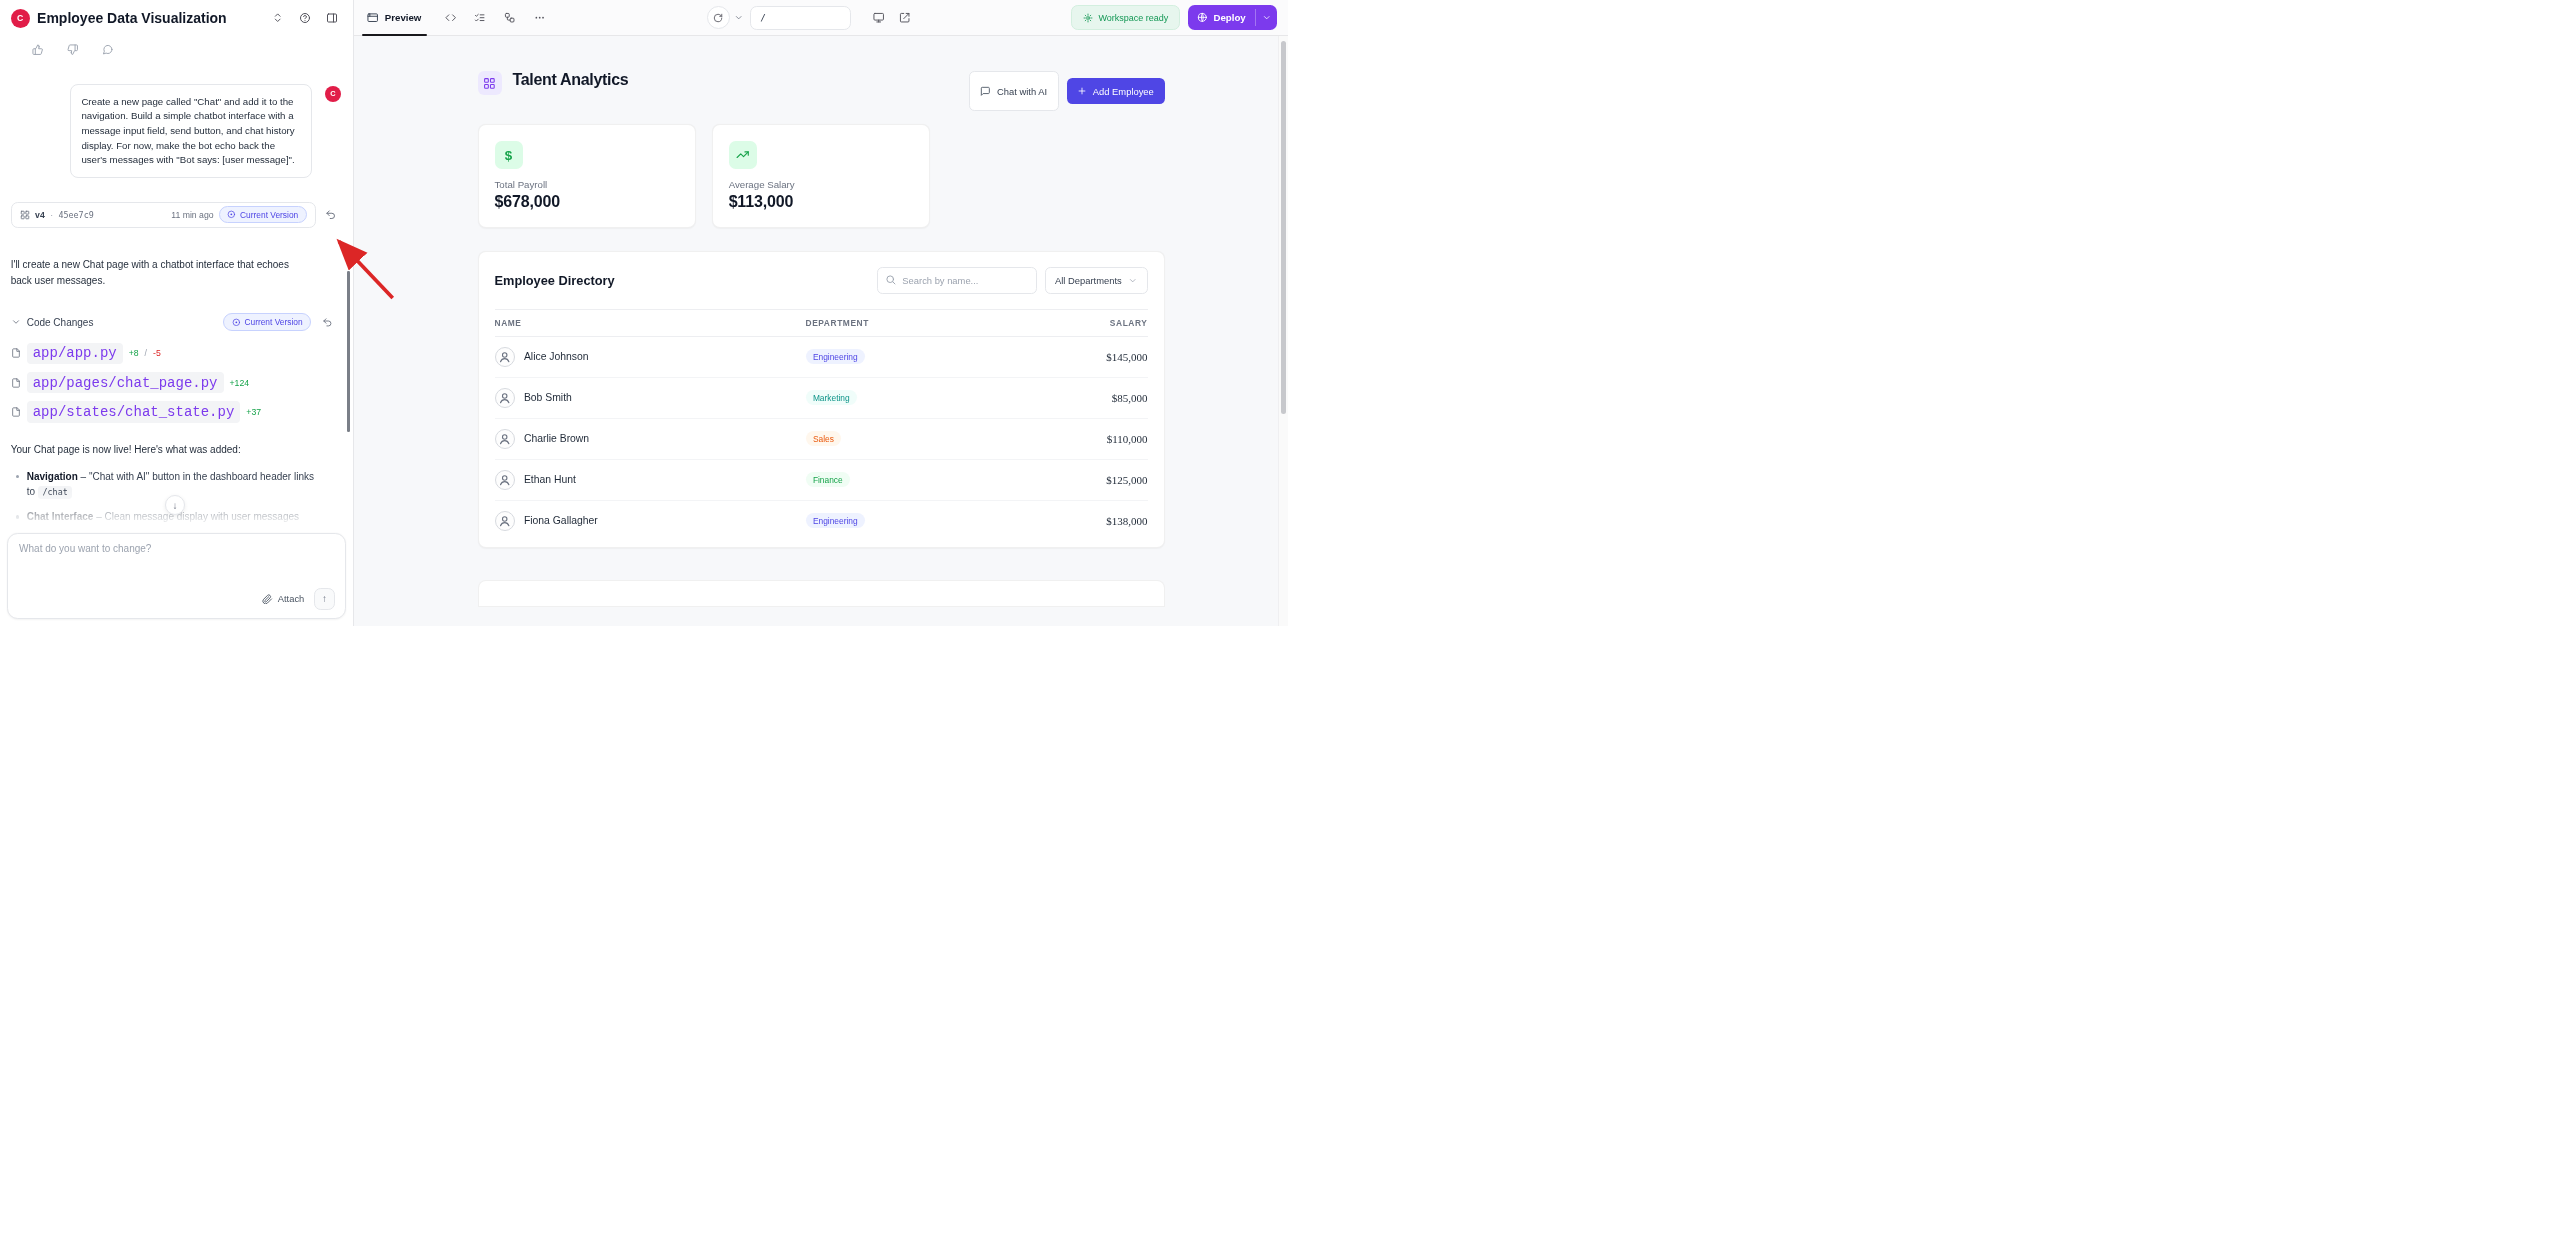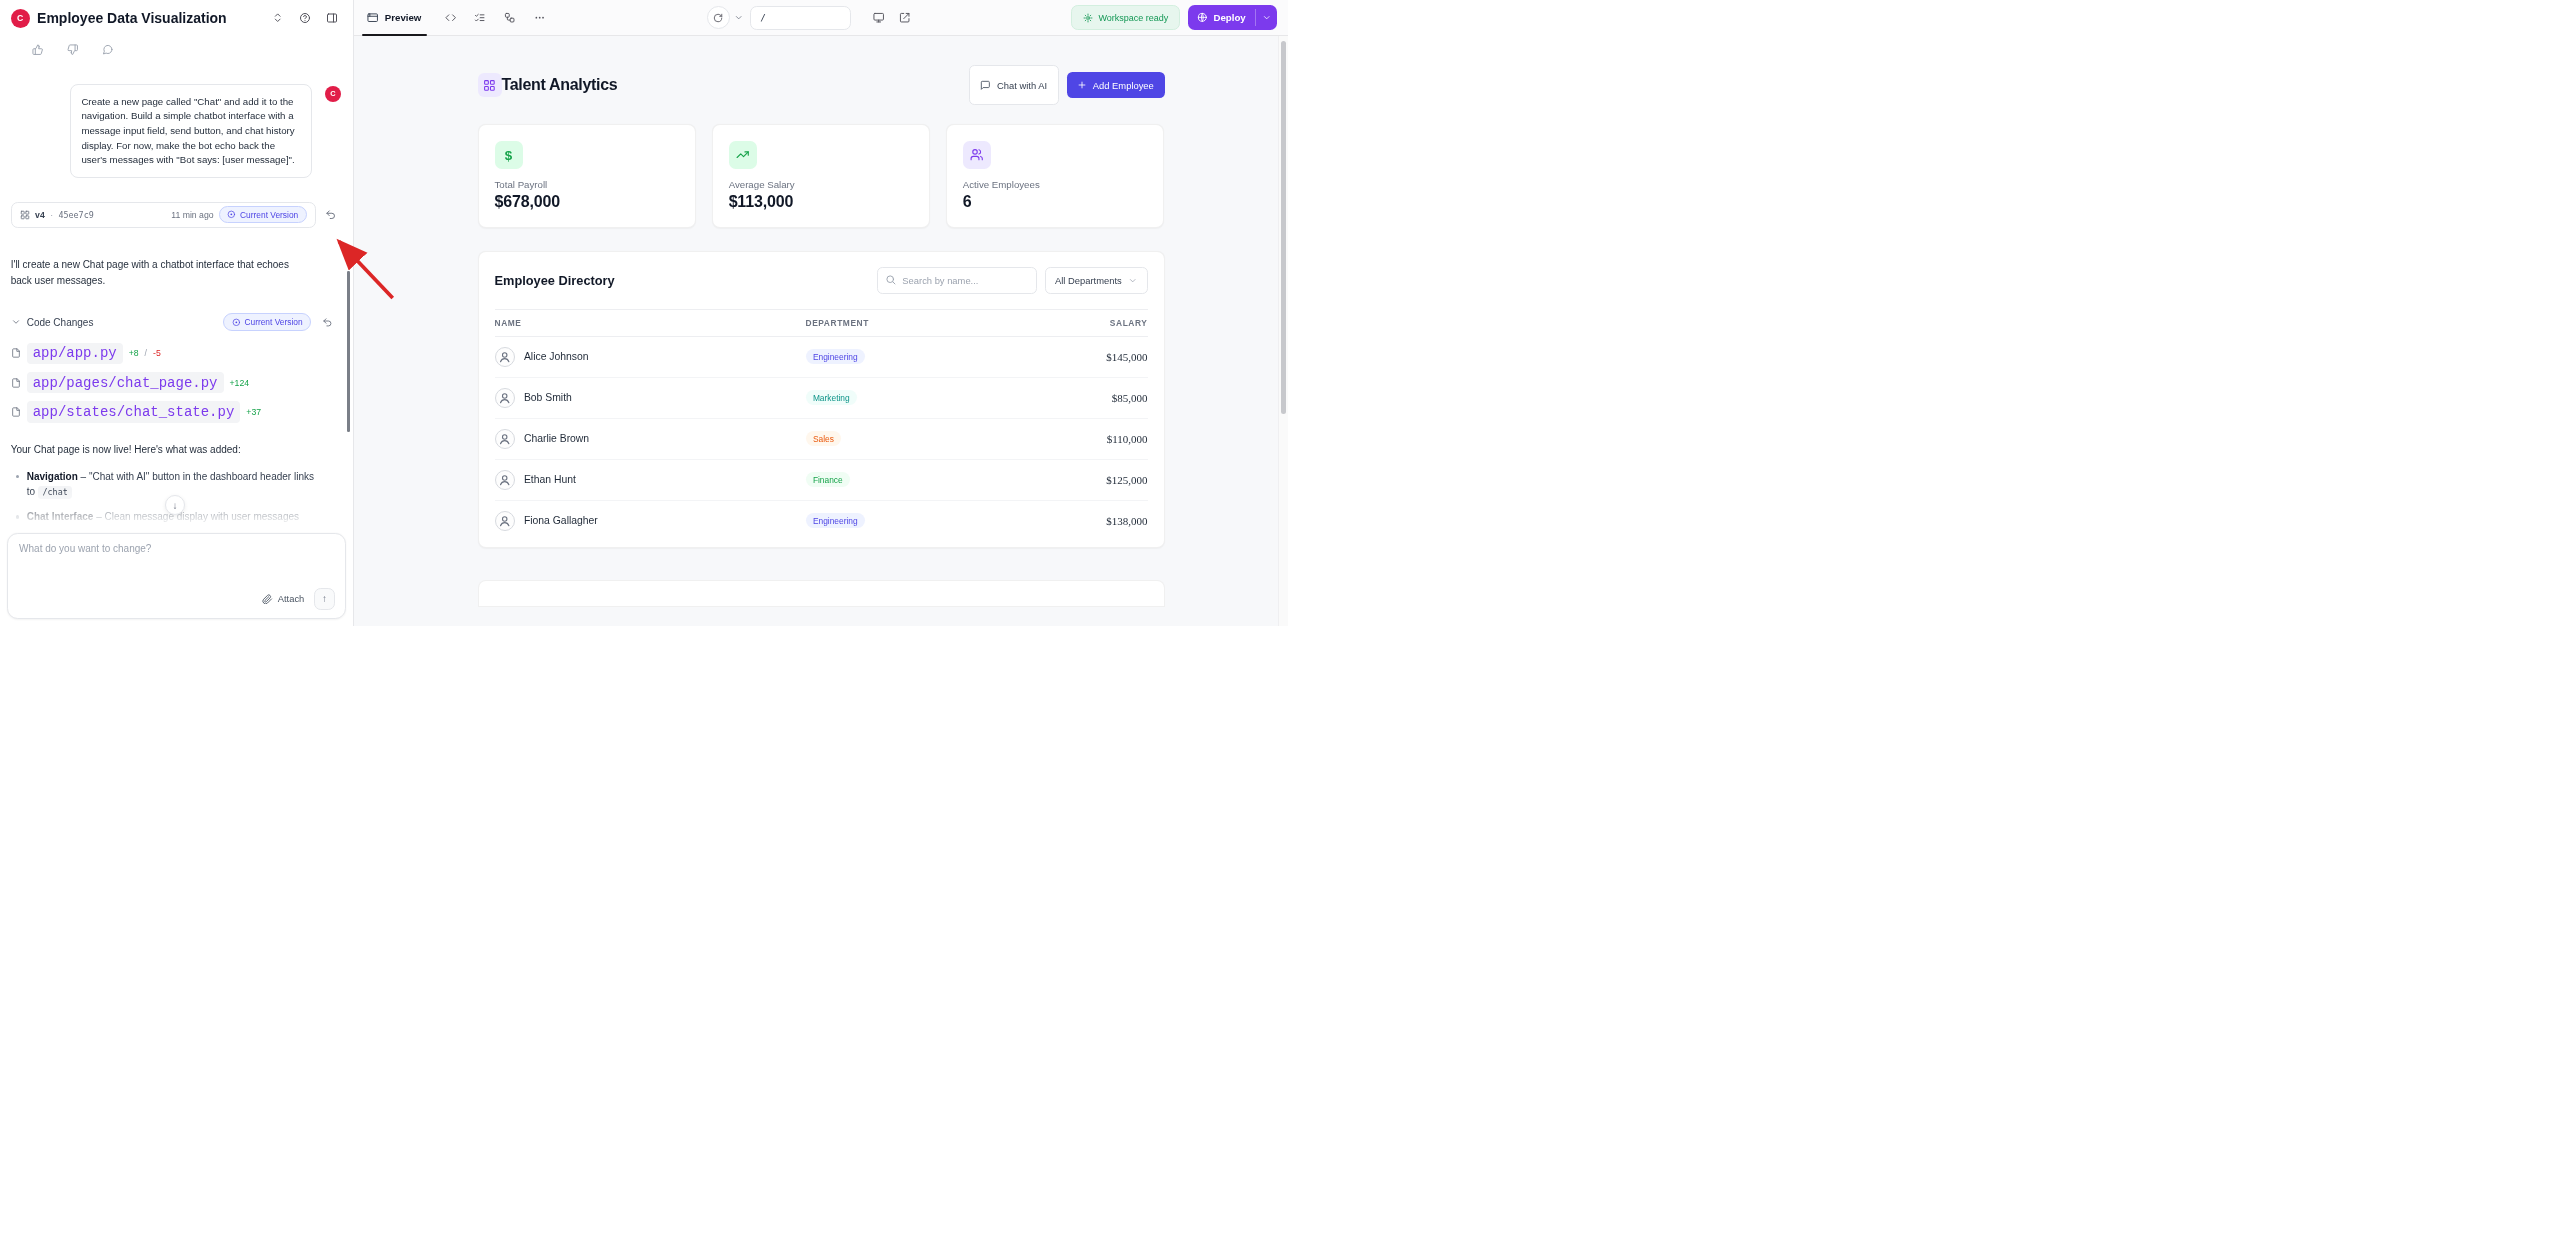"Talent Analytics" .app-header { align-items: center -> flex-start; gap: 0 -> 11px }
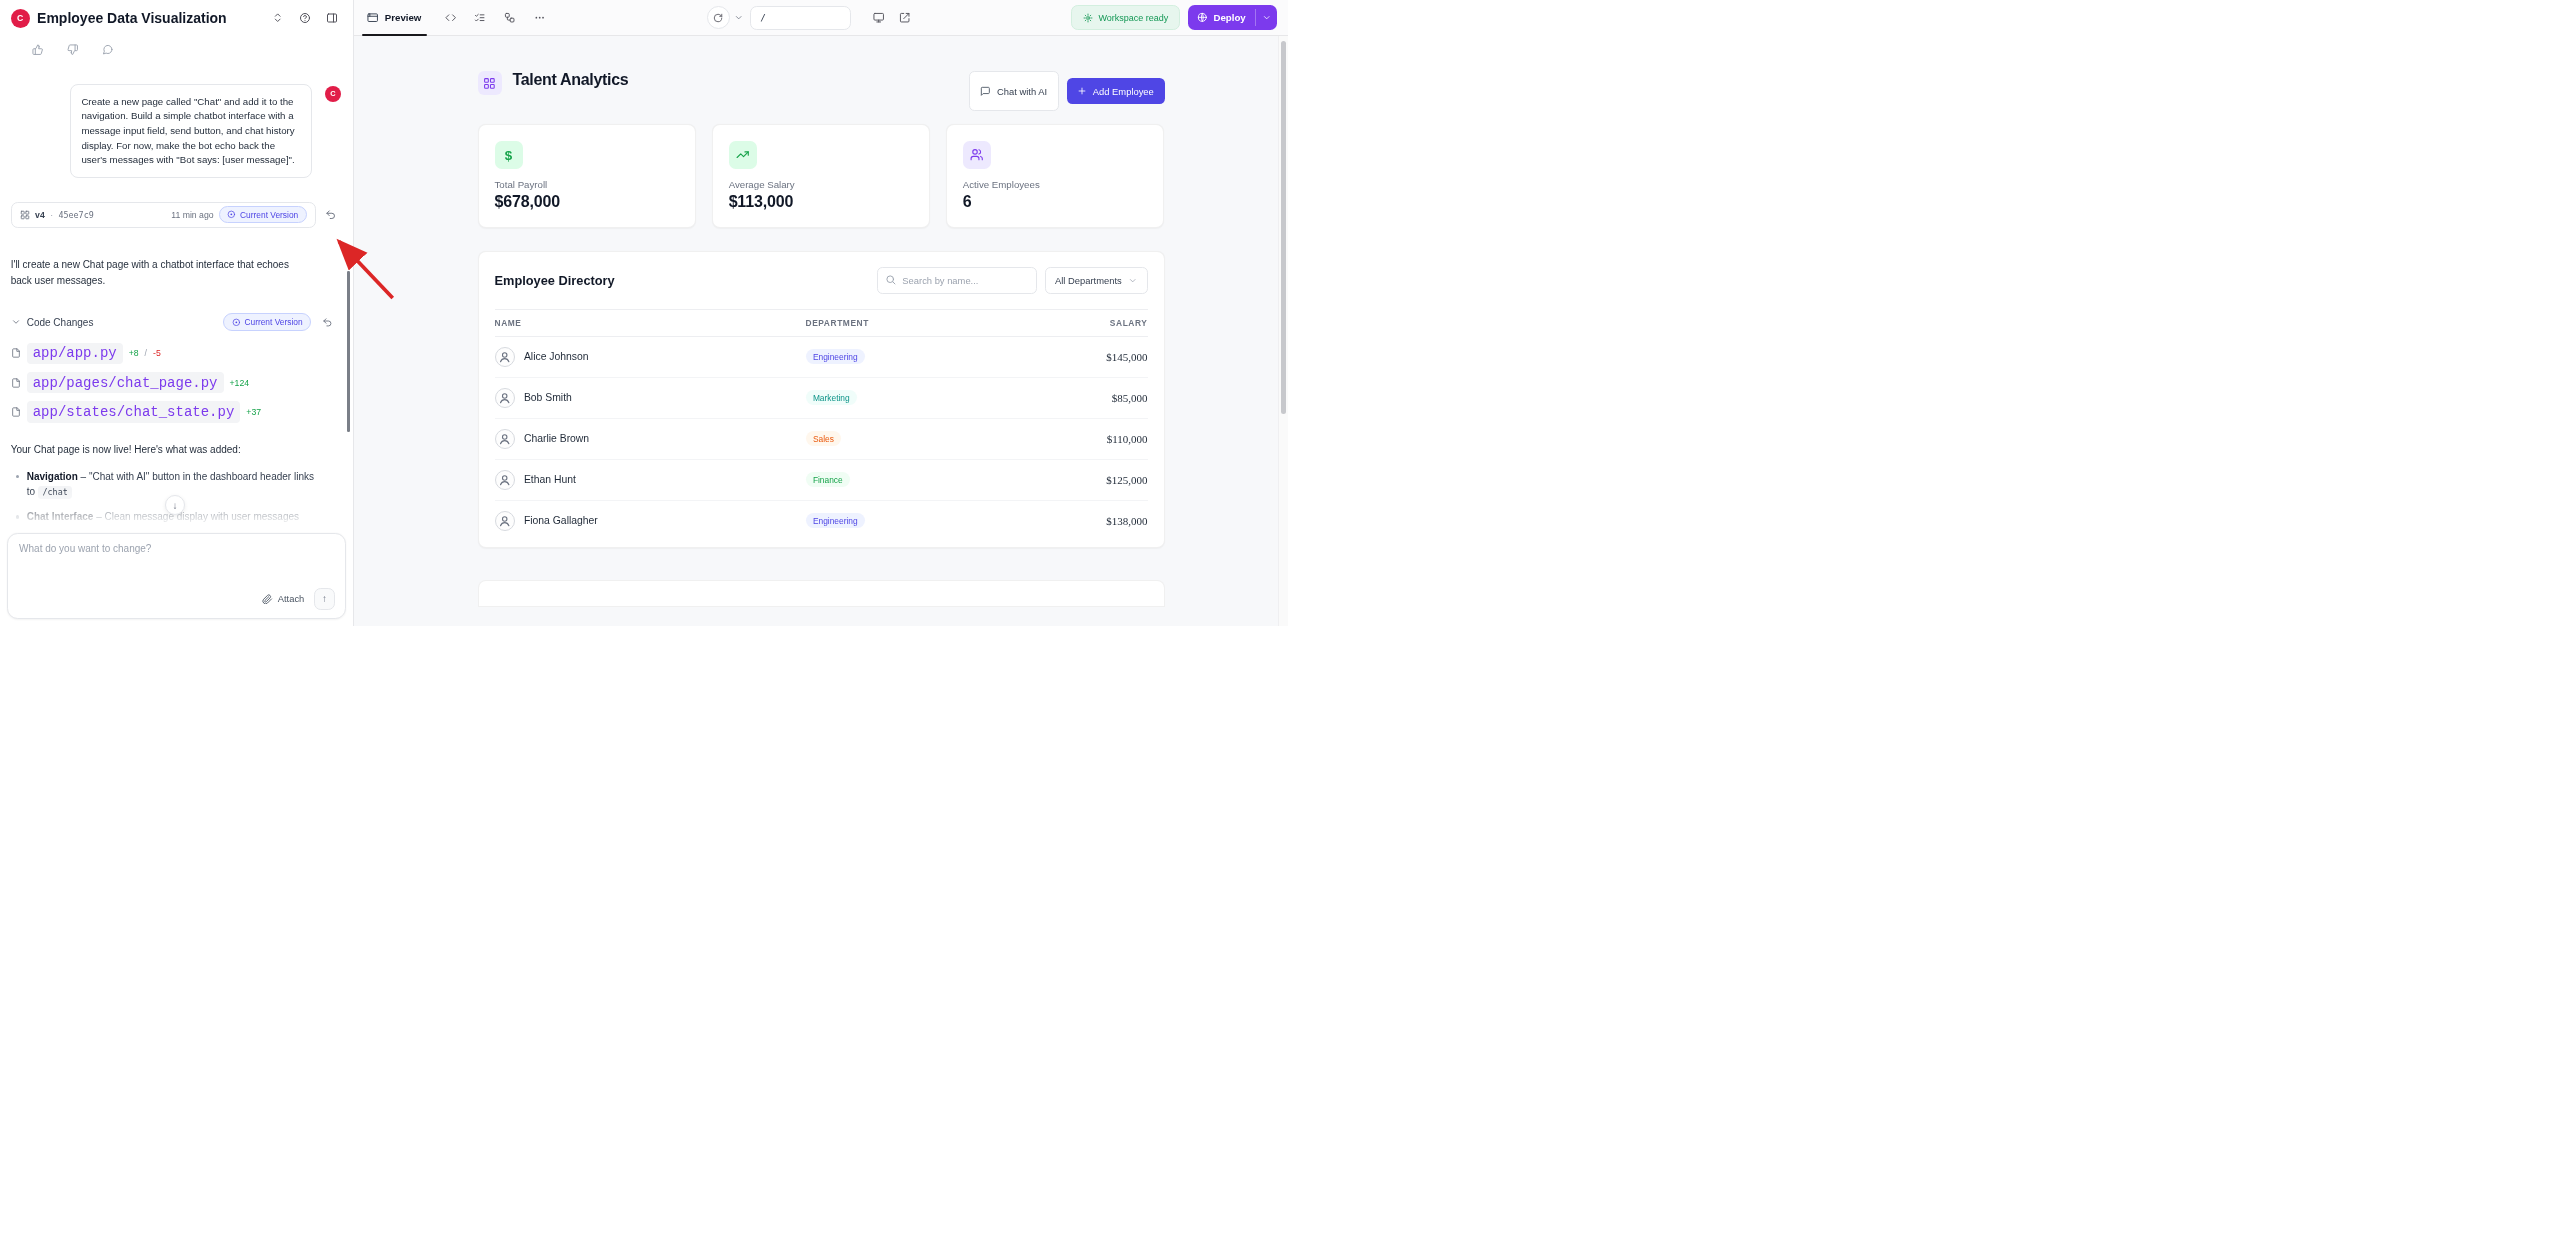"Active Employees" div.stat-card { html: <div> <div> <svg> <path></path> <circle></circle> <path></path> <path></path> </svg> </div> <div>Active Employees</div> <div>6</div> </div> -> none }
